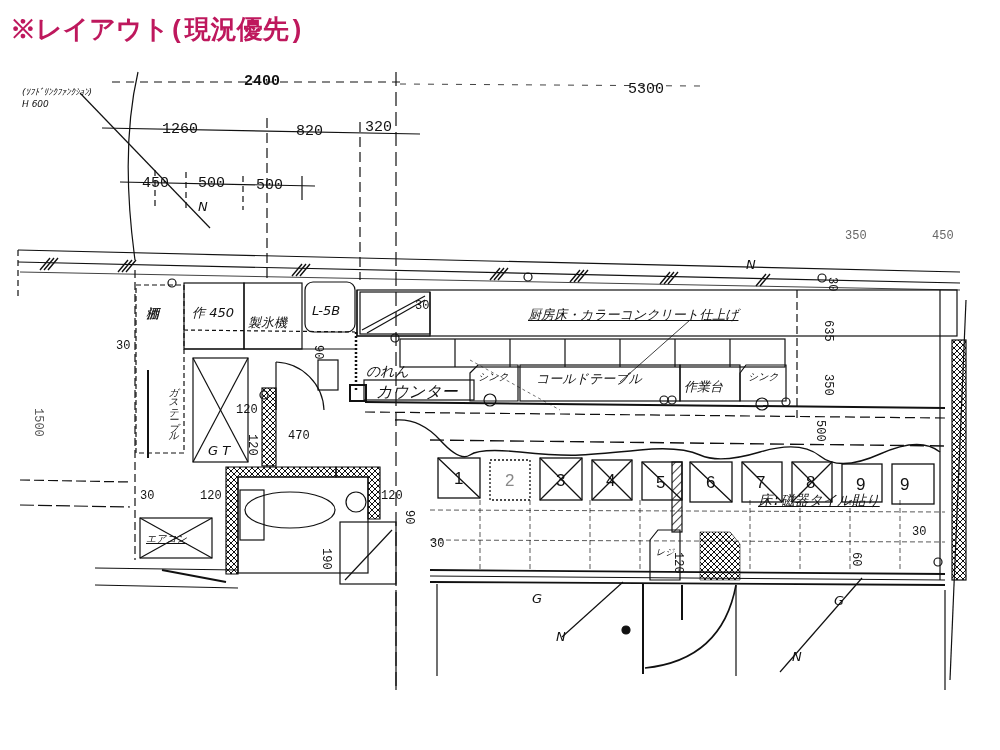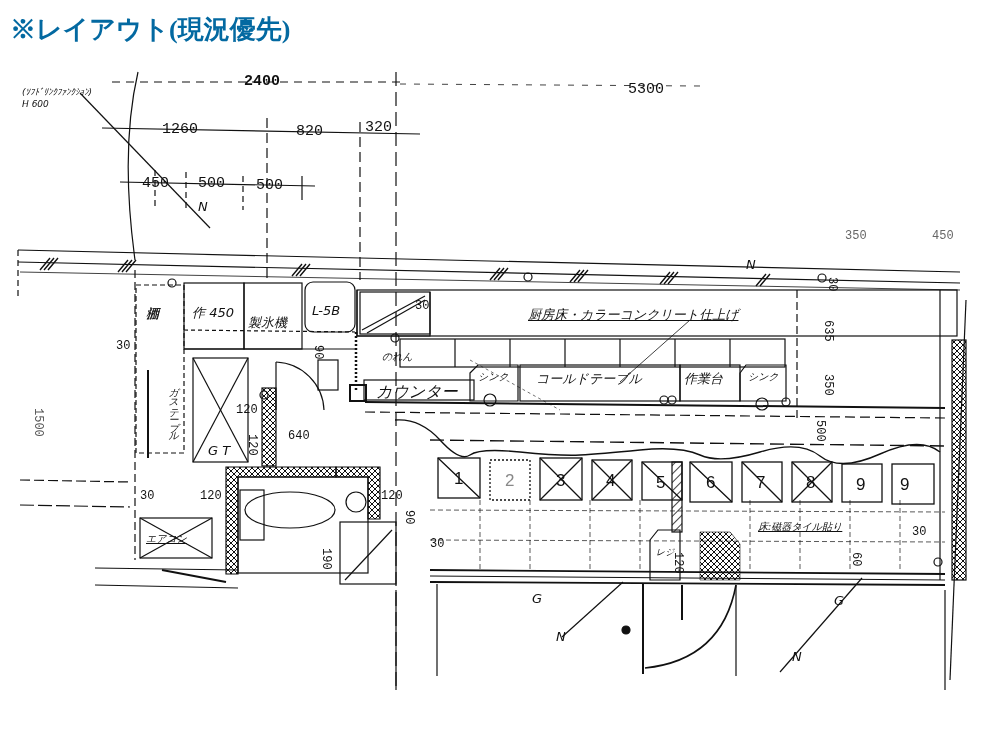"※レイアウト(現況優先)" .title { color: #0369a1 -> #be185d; font-family: Liberation Serif, serif -> Liberation Mono, monospace }
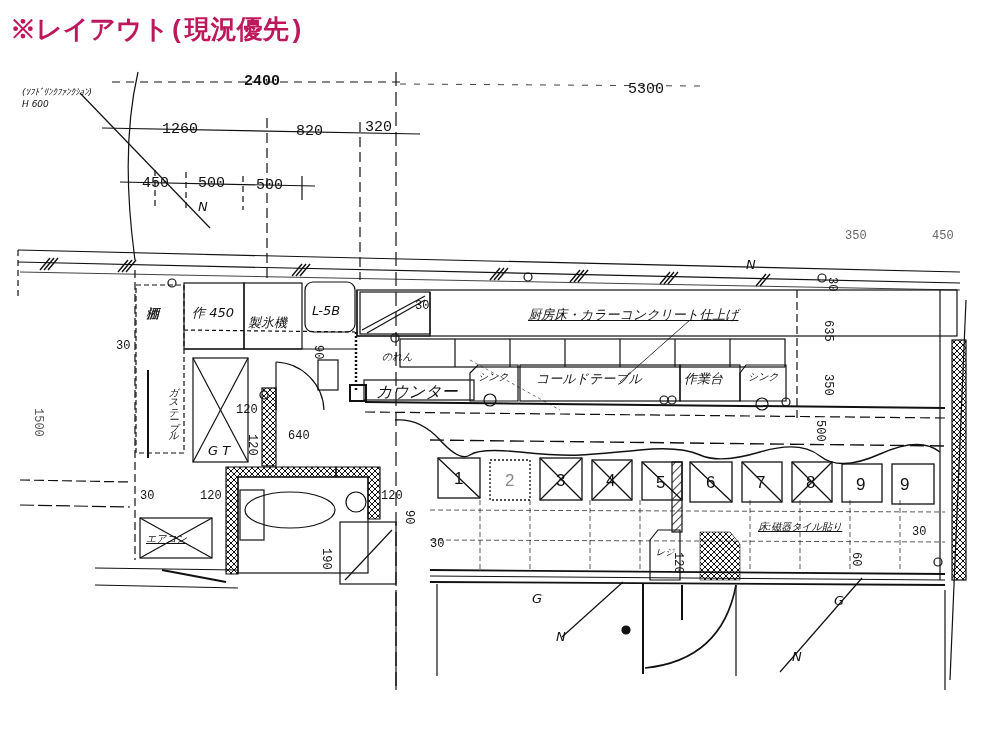"のれん" div.lbl { font-size: 10px -> 14px; margin-left: 16px -> none; top: 352px -> 364px }
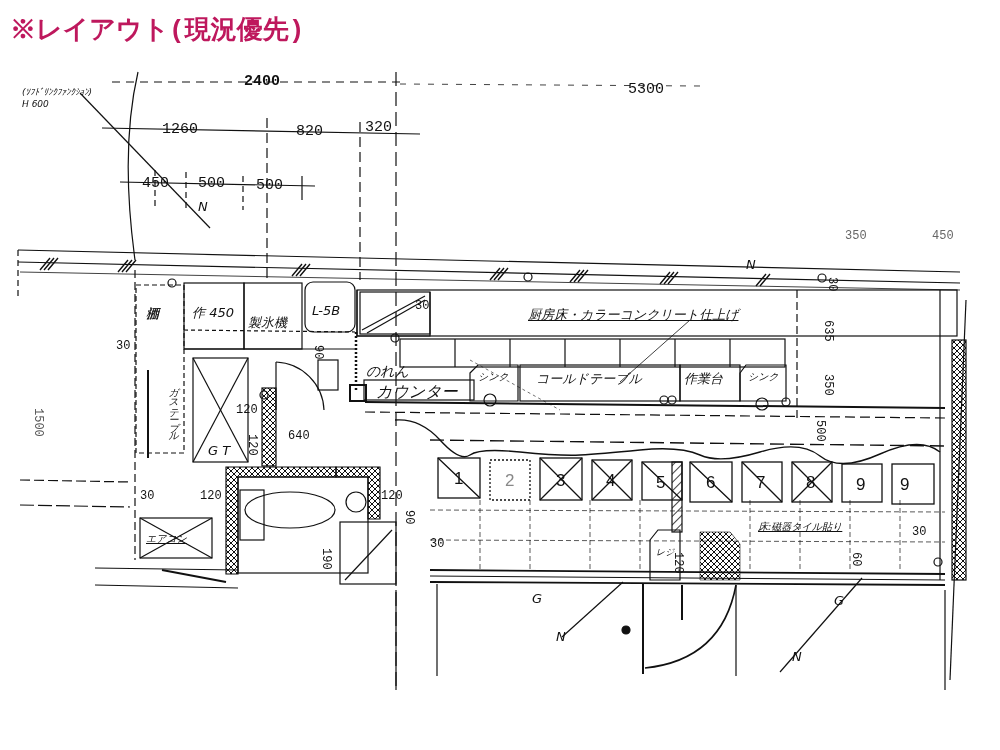"作業台" div.lbl { top: 372px -> 380px }
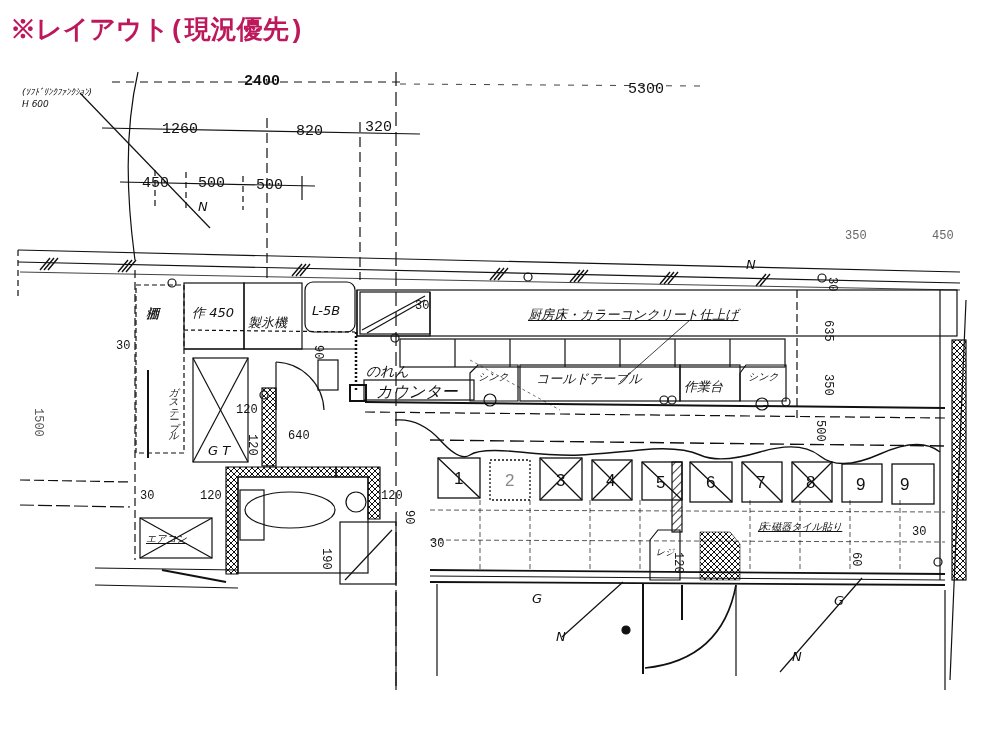"640" div.lbl { text: 640 -> 470 }
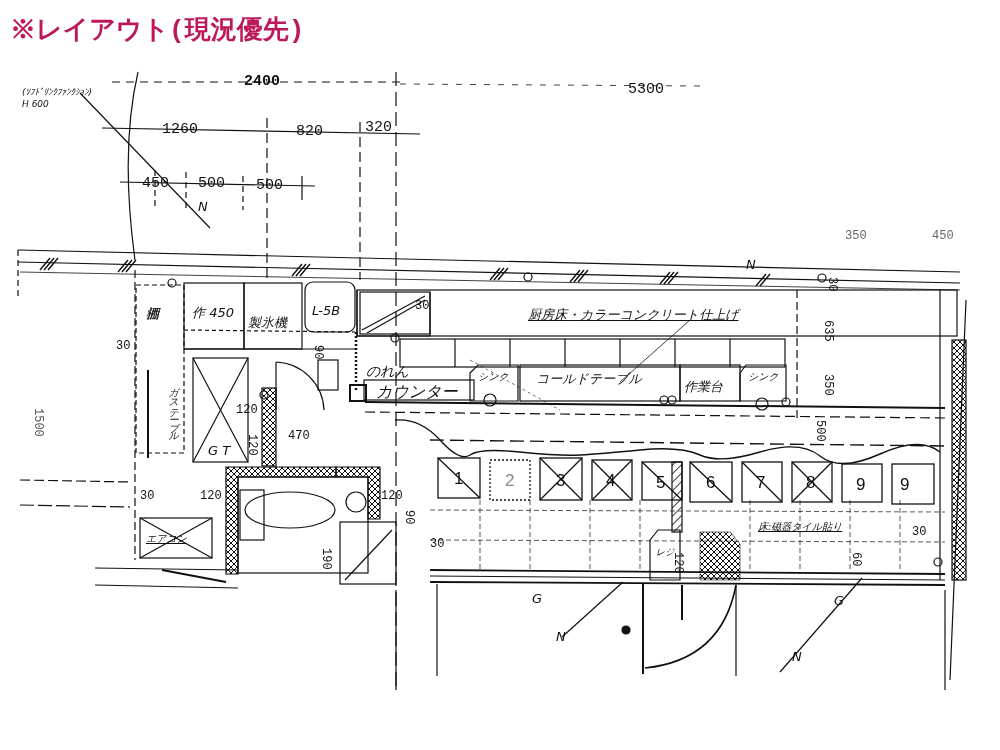"床:磁器タイル貼り" div.lbl { font-family: none -> Liberation Mono, monospace; font-size: 10px -> 14px; top: 522px -> 494px }
